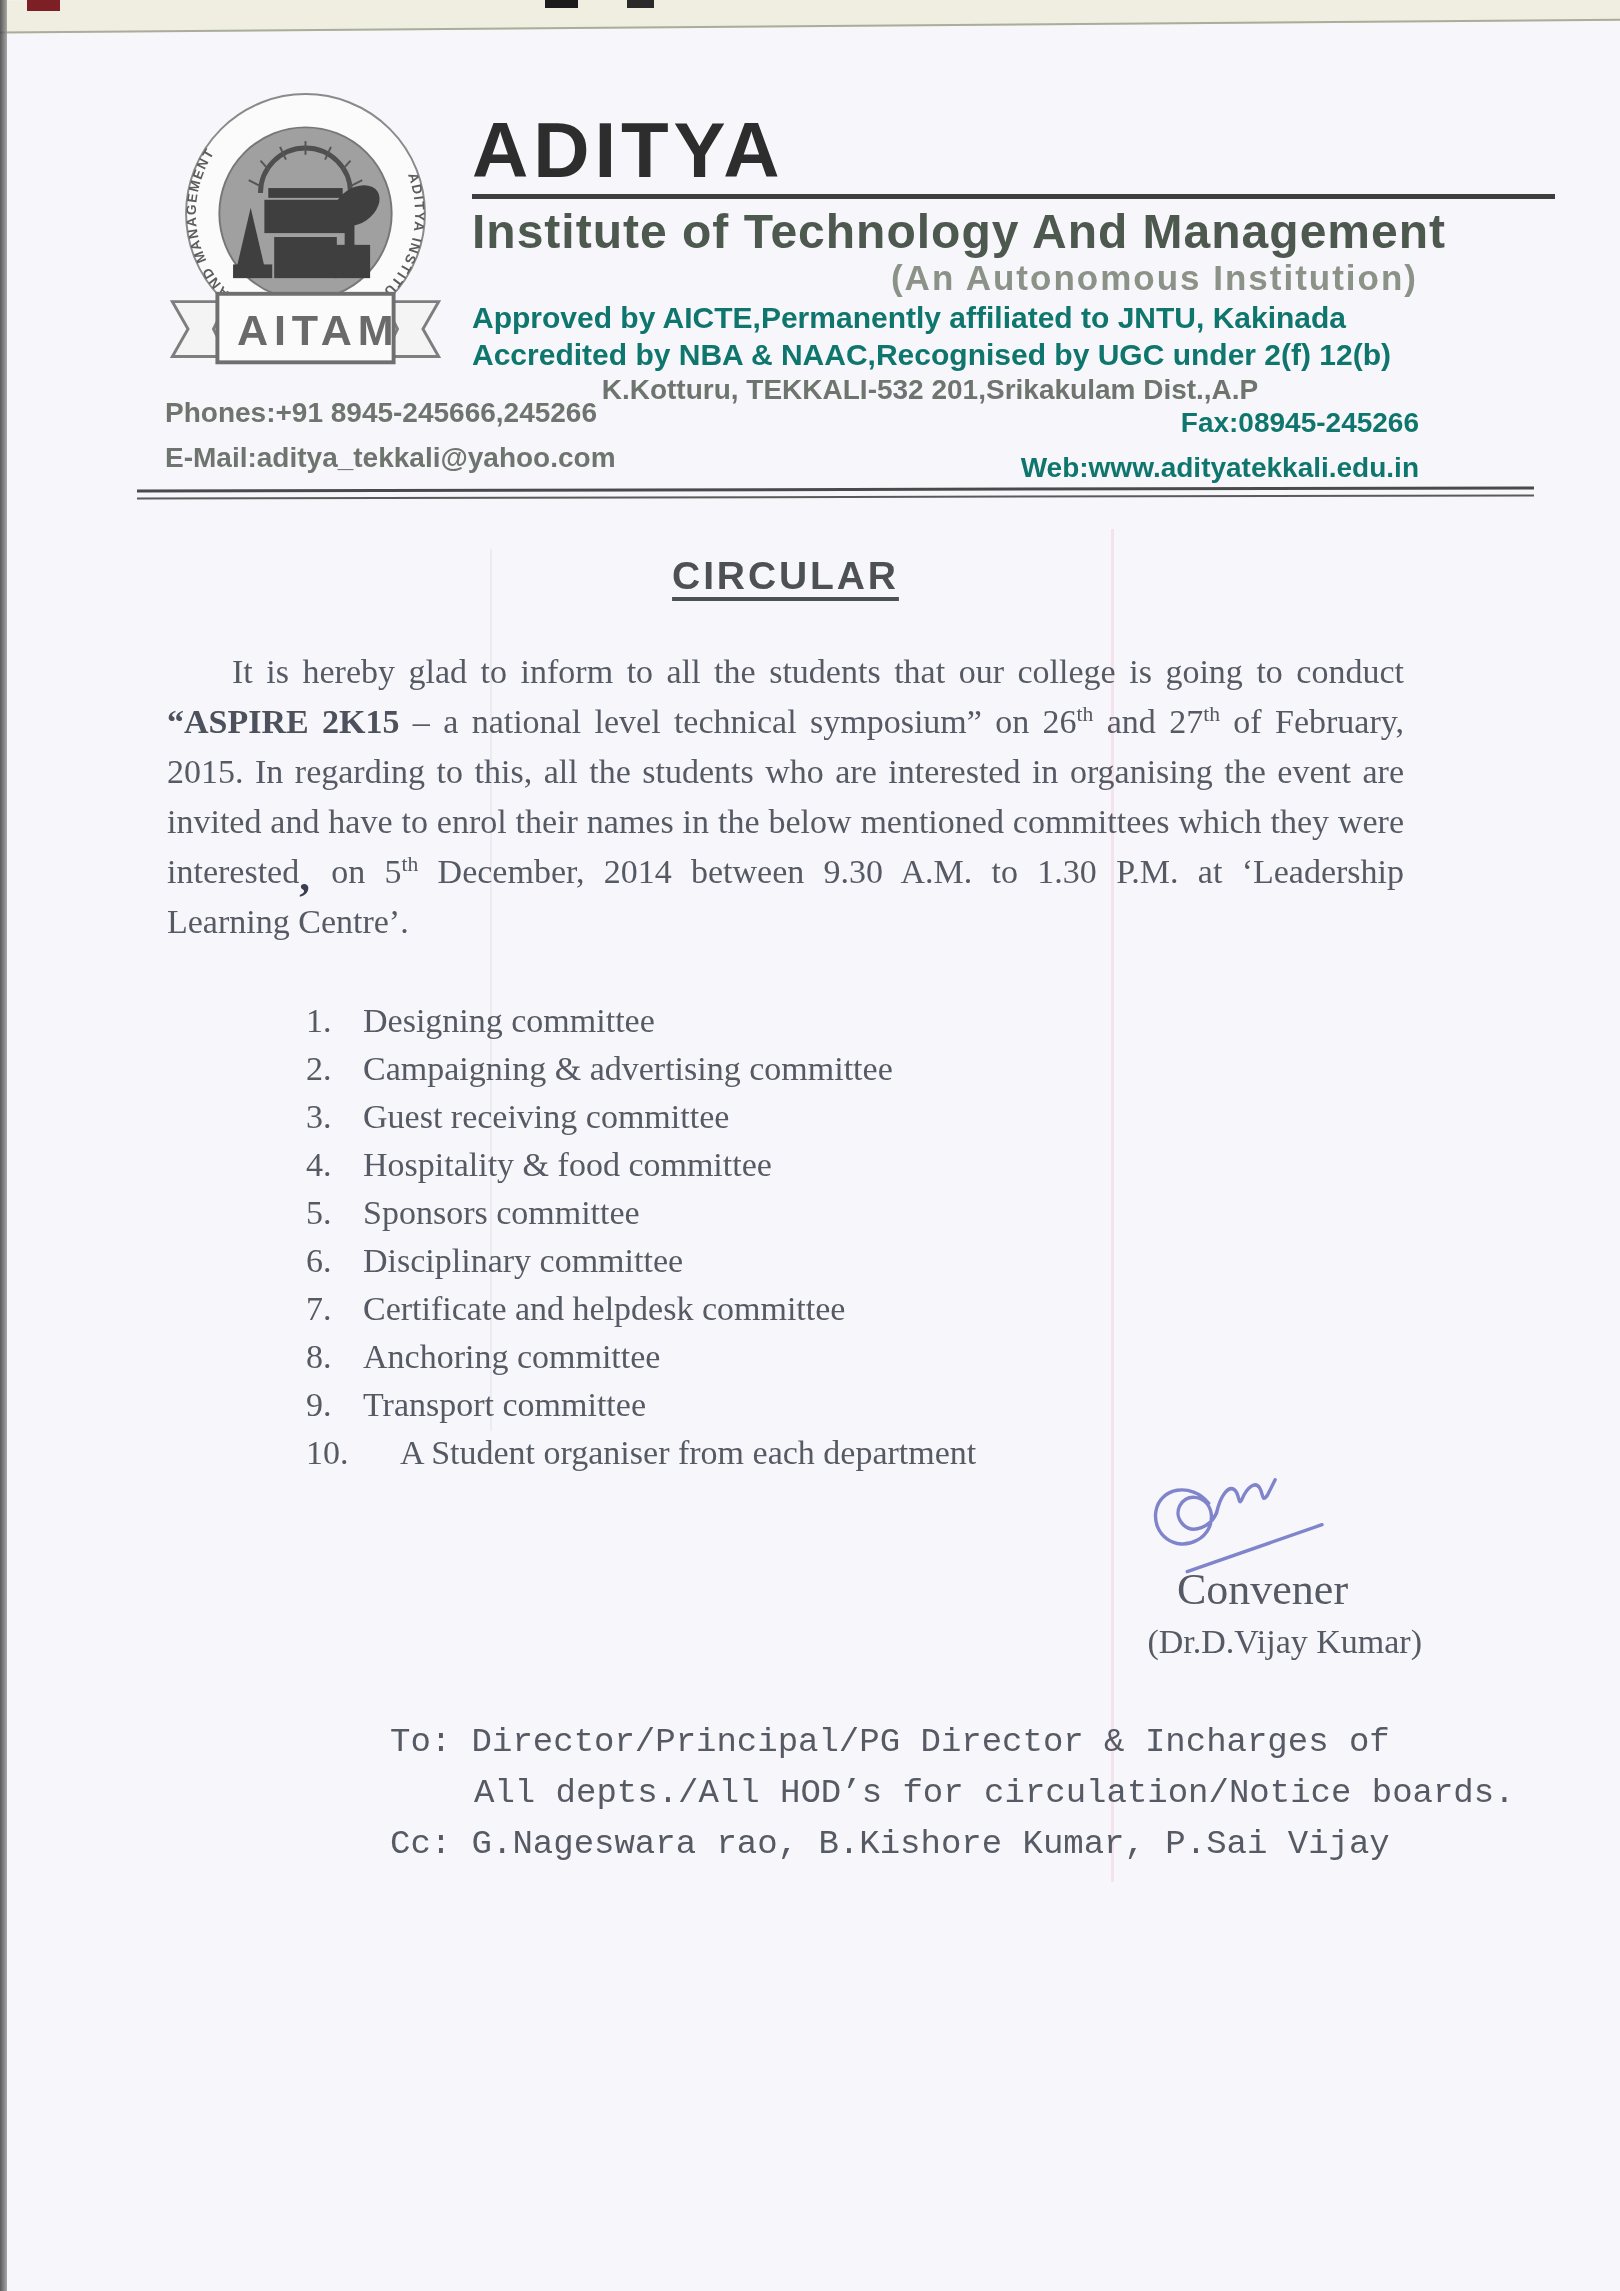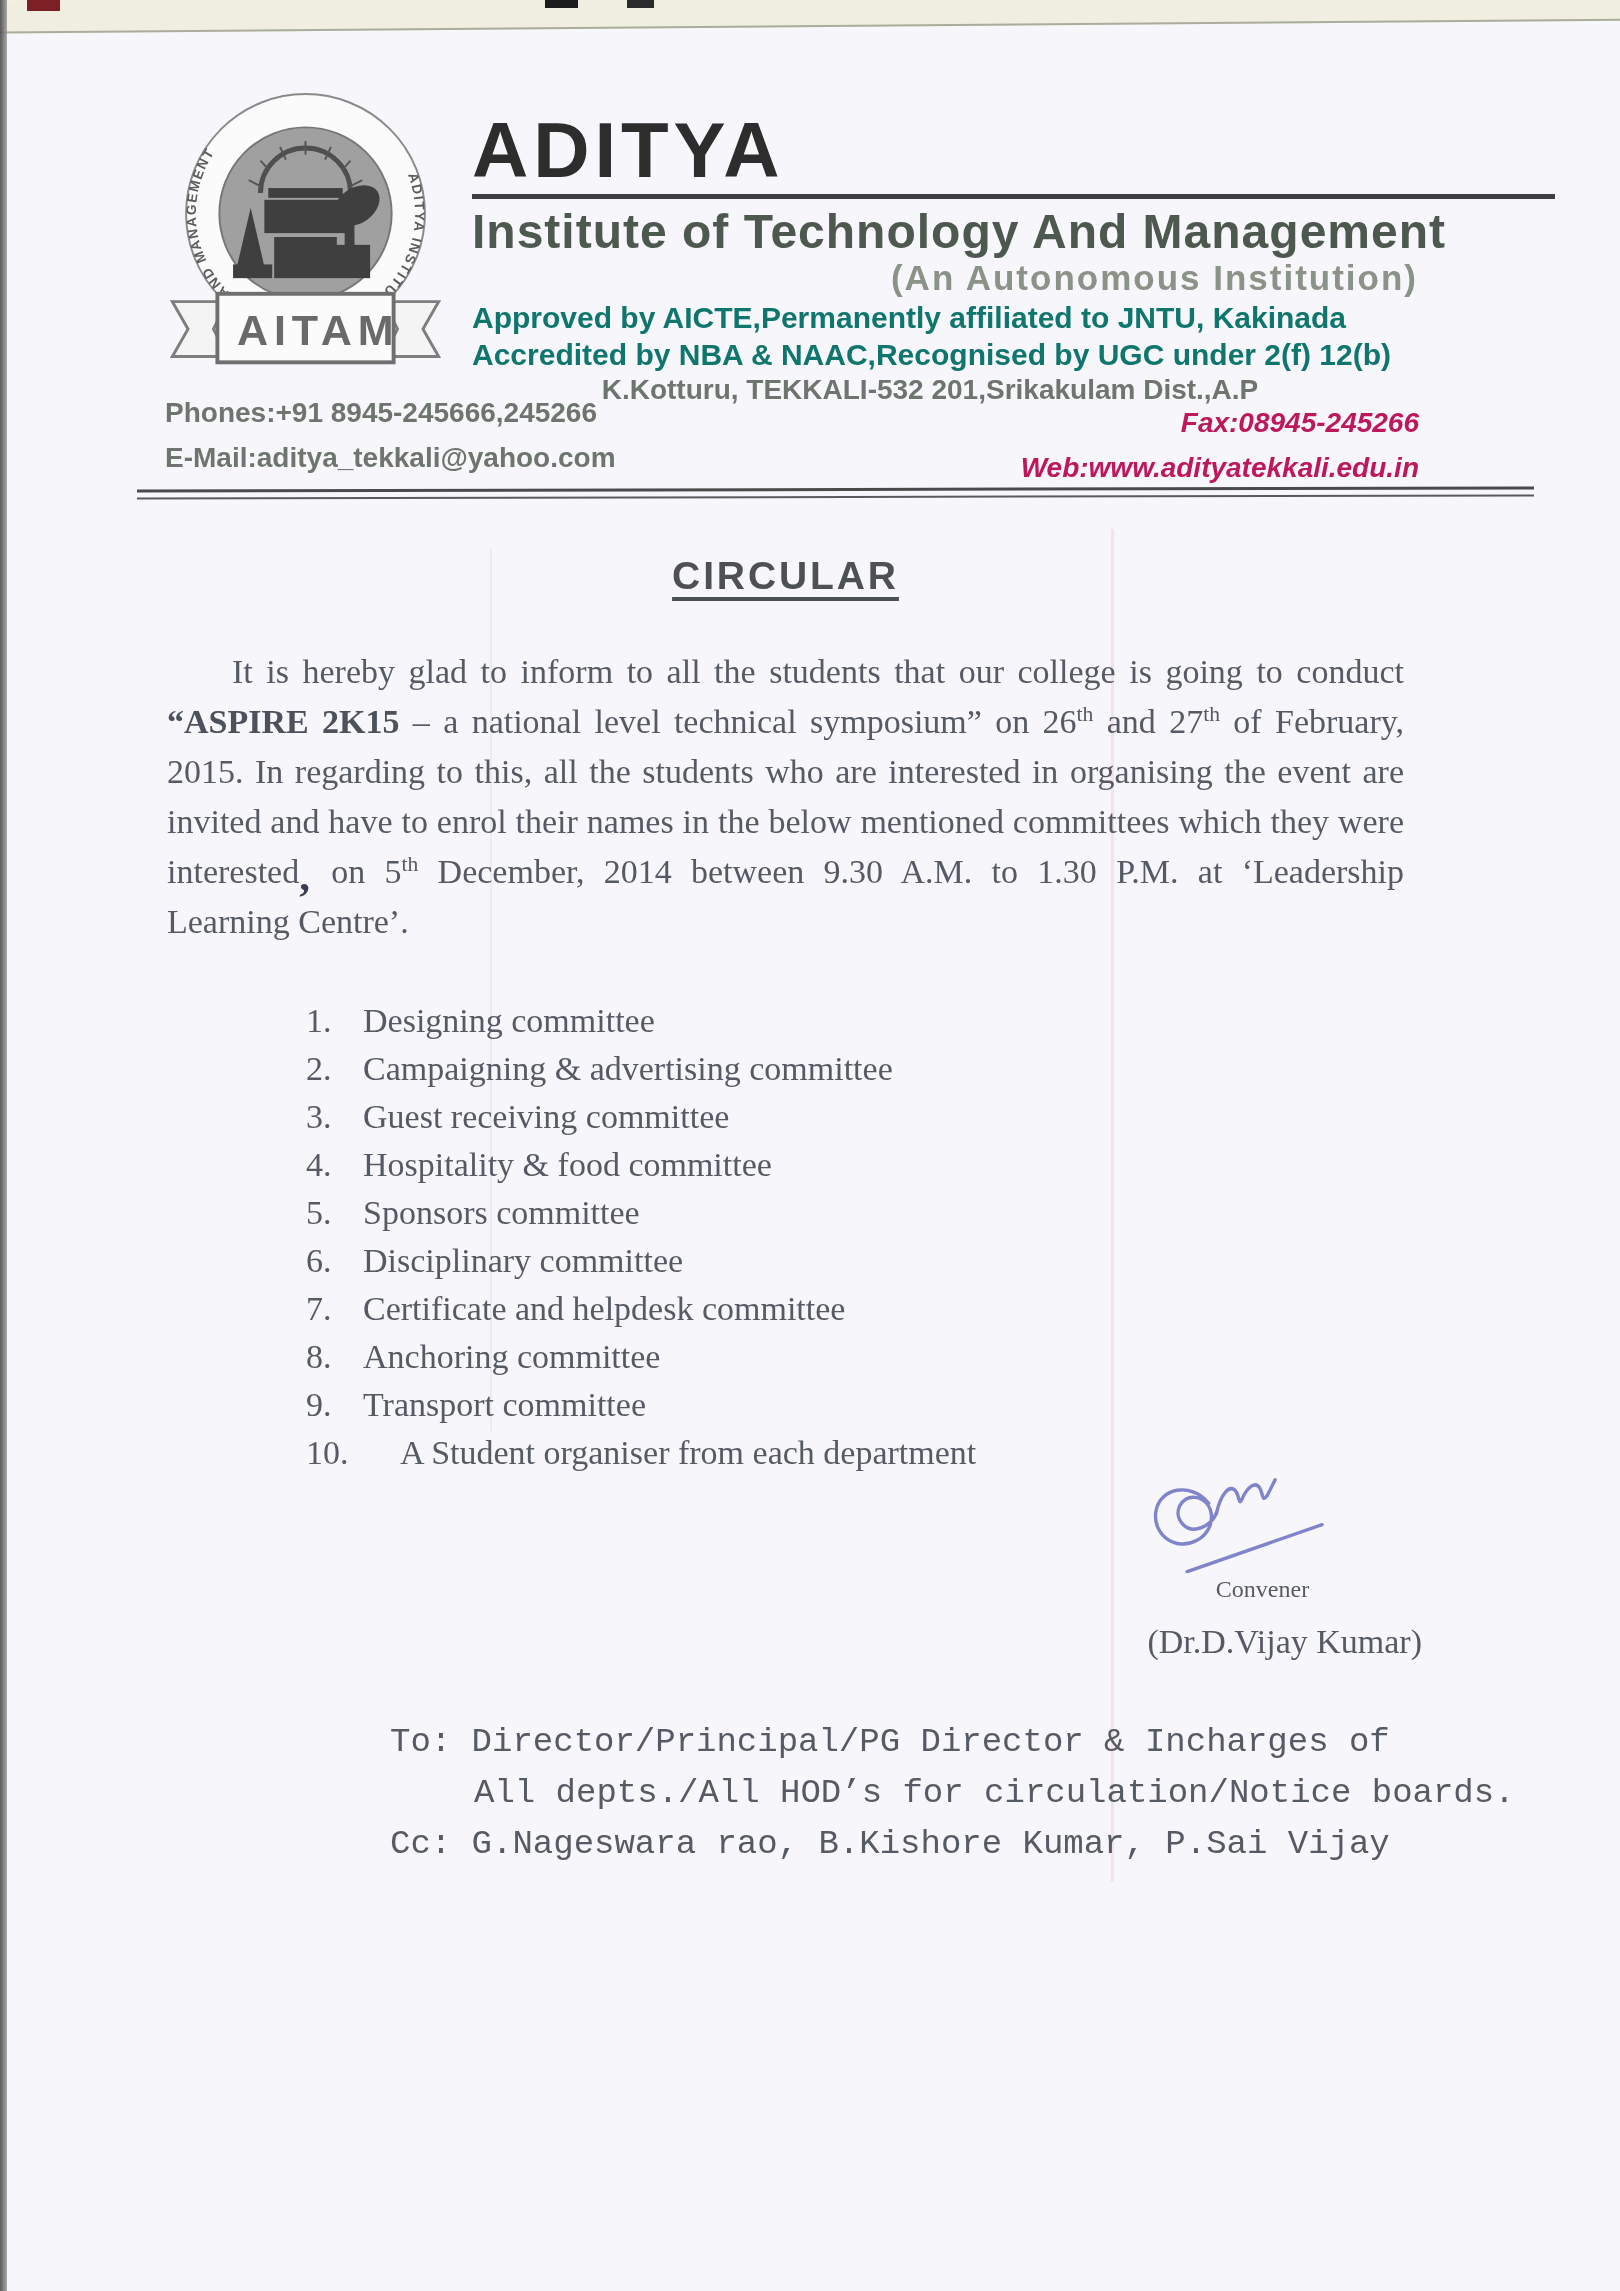"Fax:08945-245266" .contact-right { color: #be185d -> #0f766e; font-style: italic -> none }
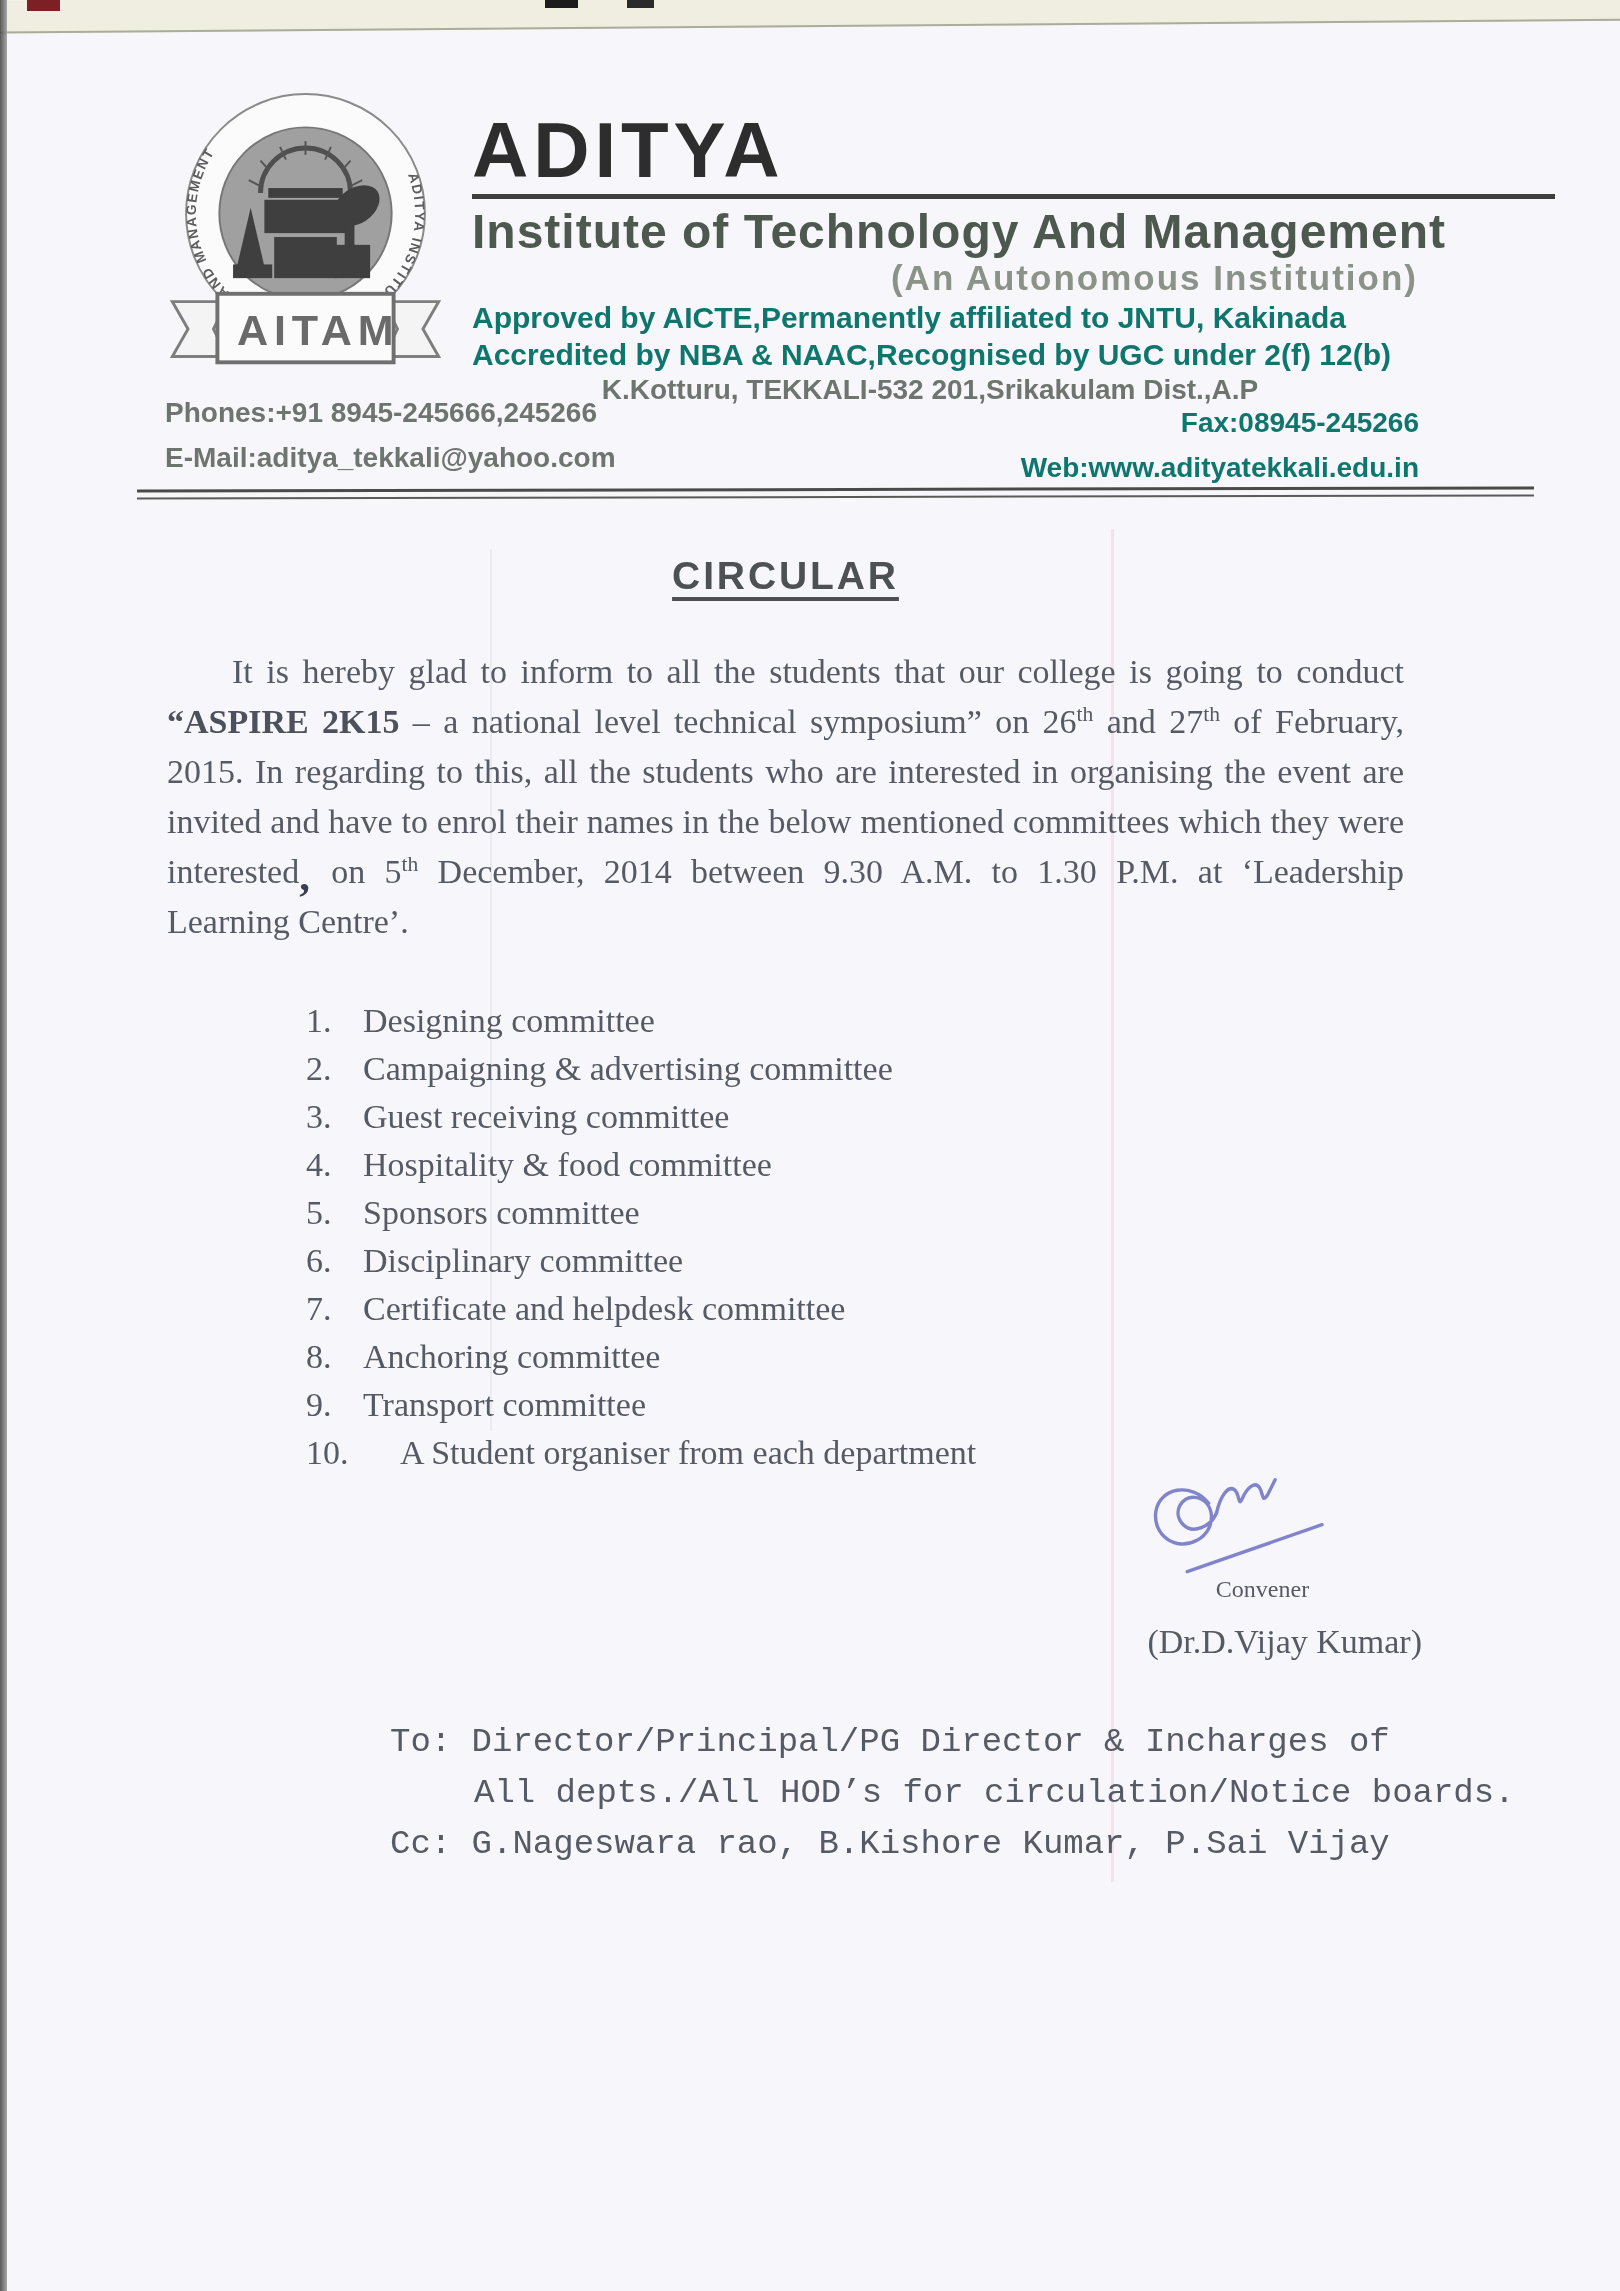"Convener" .sig-role { font-size: 24px -> 44px }
